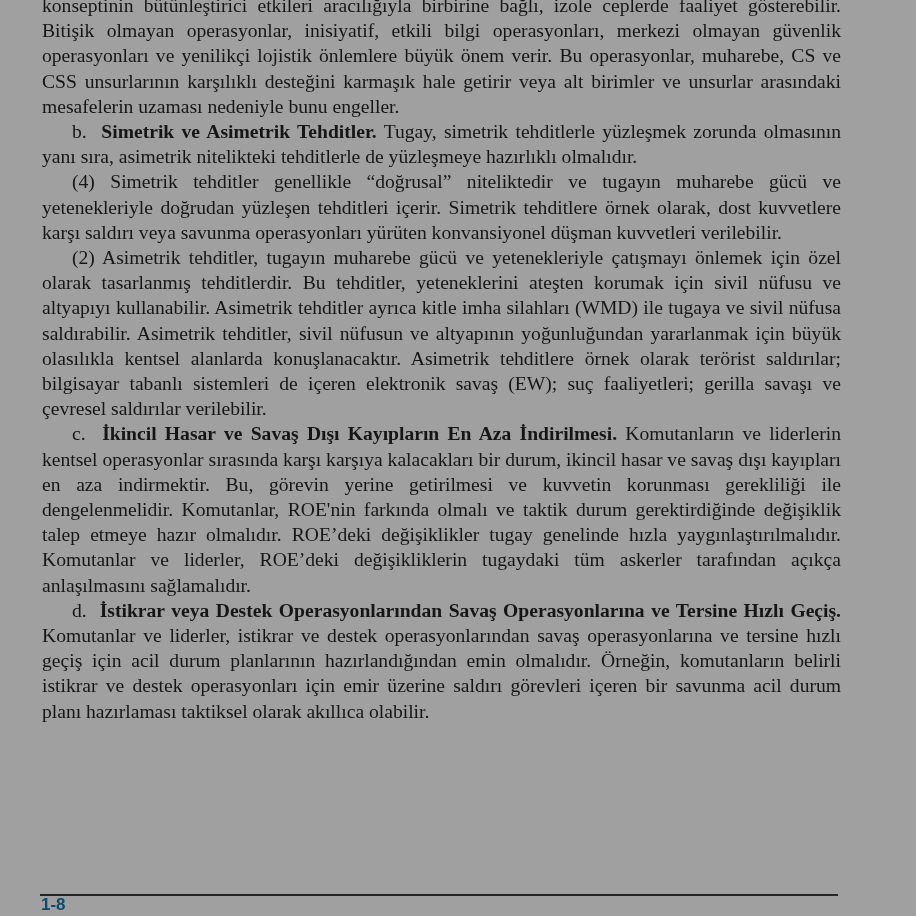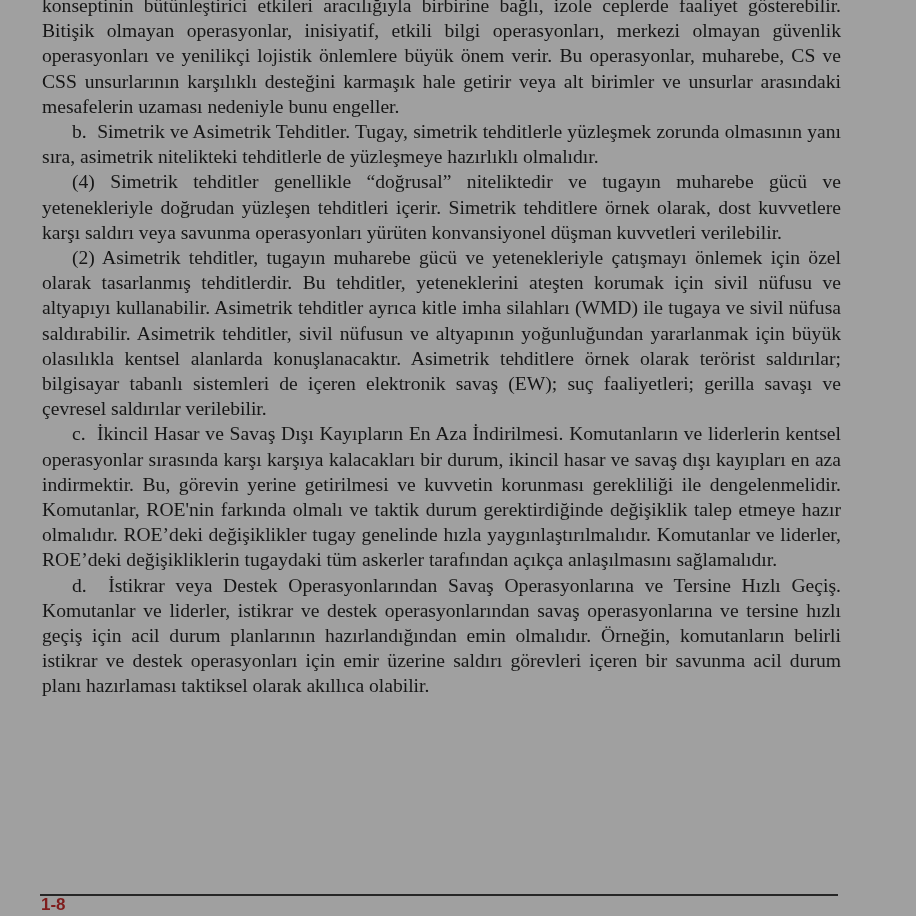"Simetrik ve Asimetrik Tehditler." .bold { font-weight: normal -> bold }
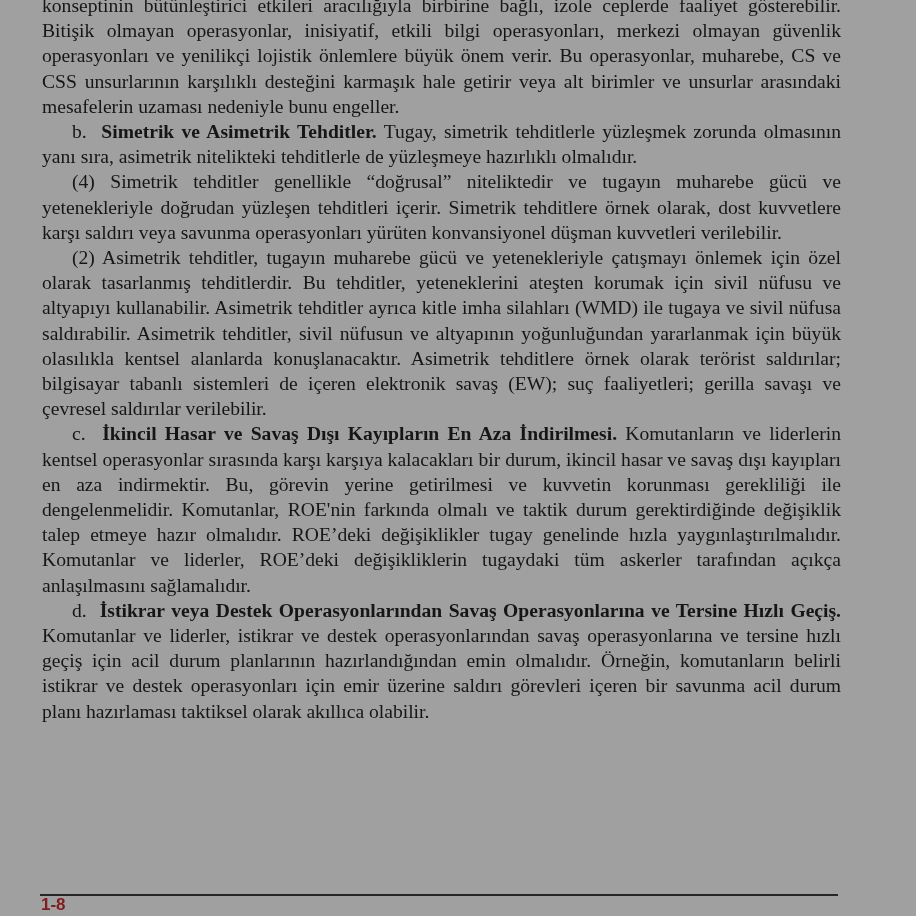"1-8" .page-number { color: #7f1d1d -> #0c4a6e }
